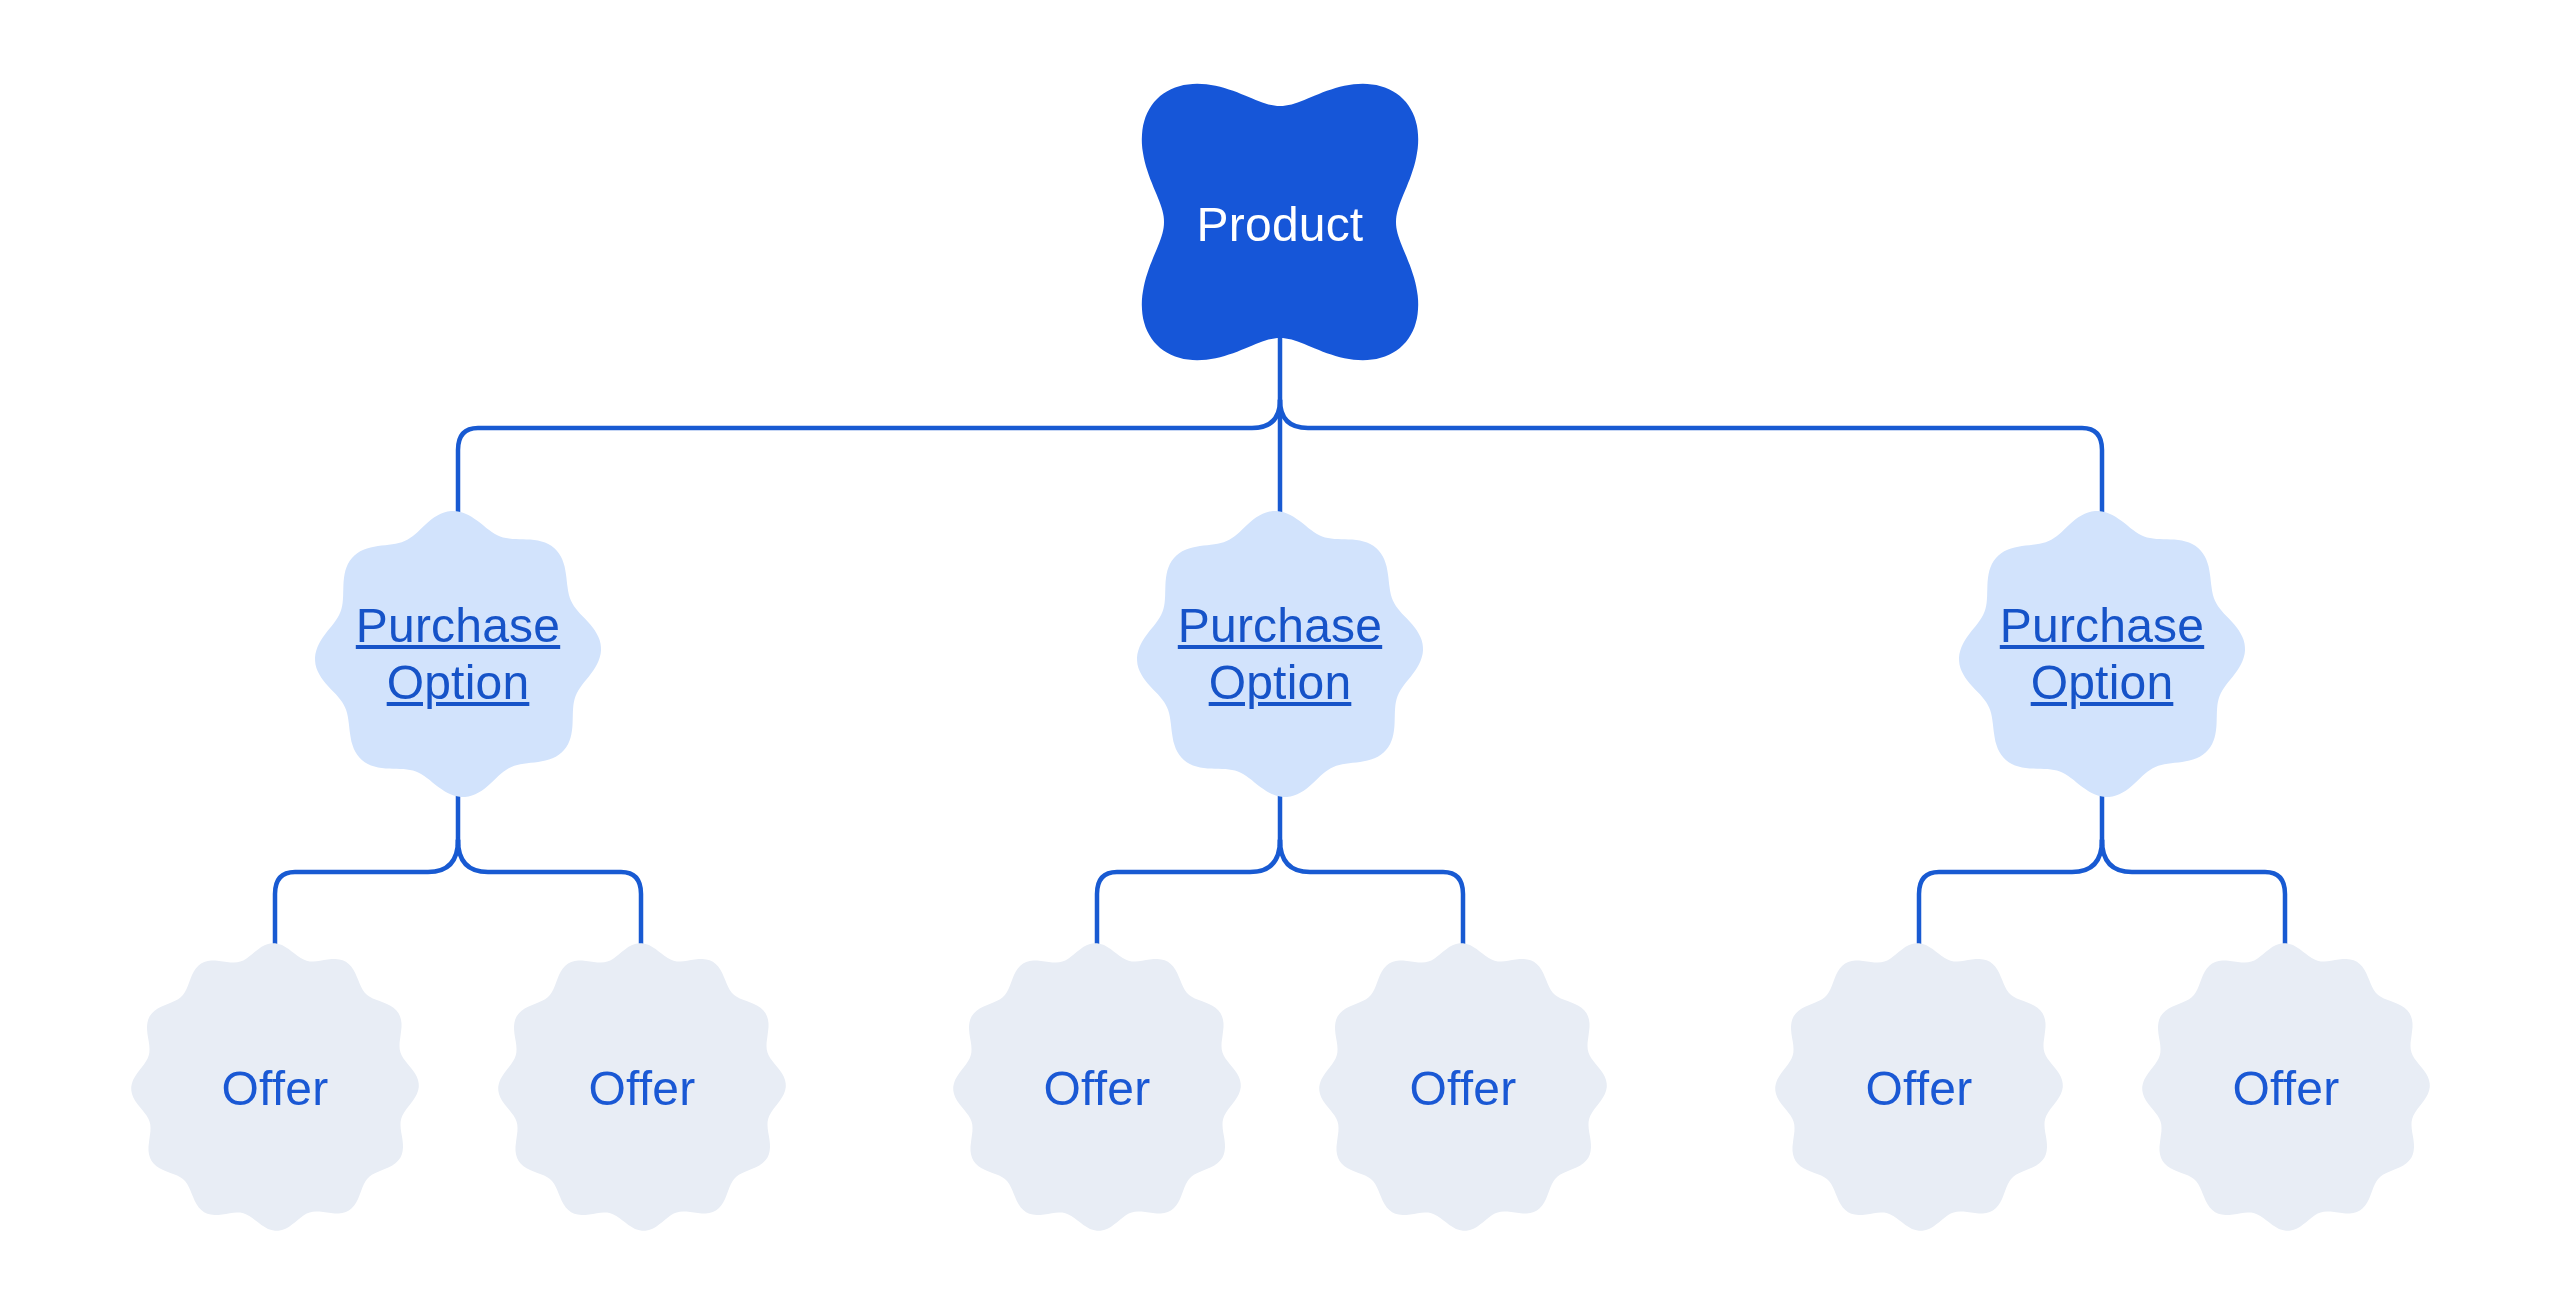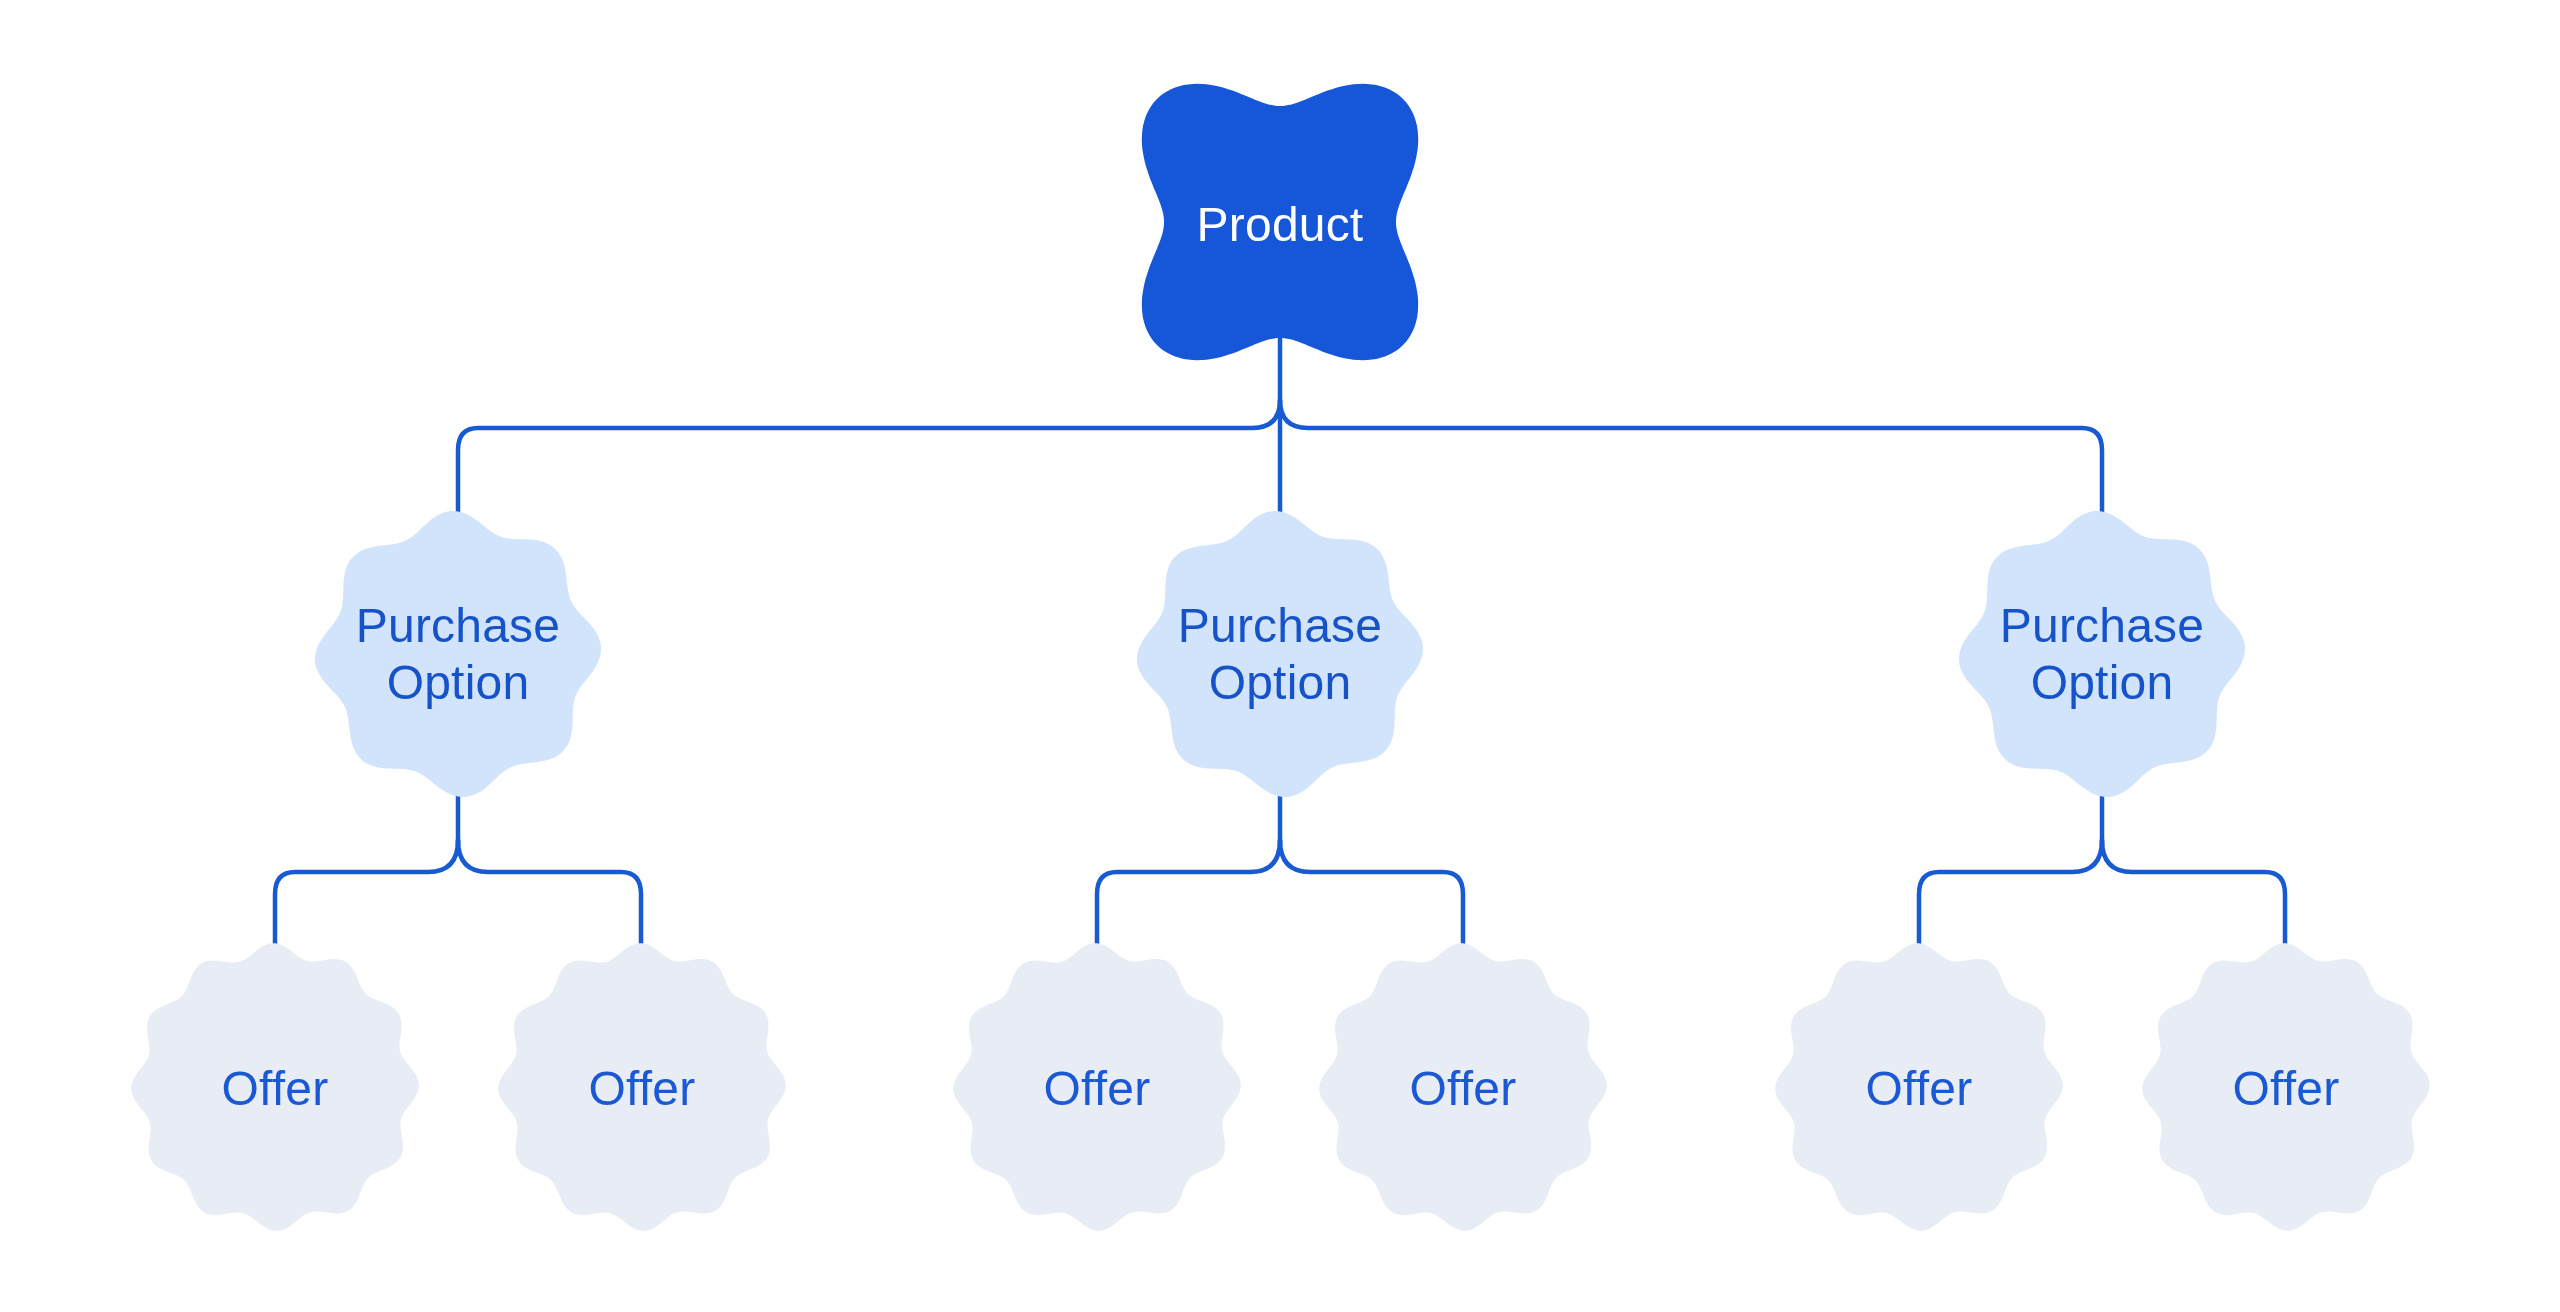"Purchase Option" .node-label--purchase { text-decoration: none -> underline }
